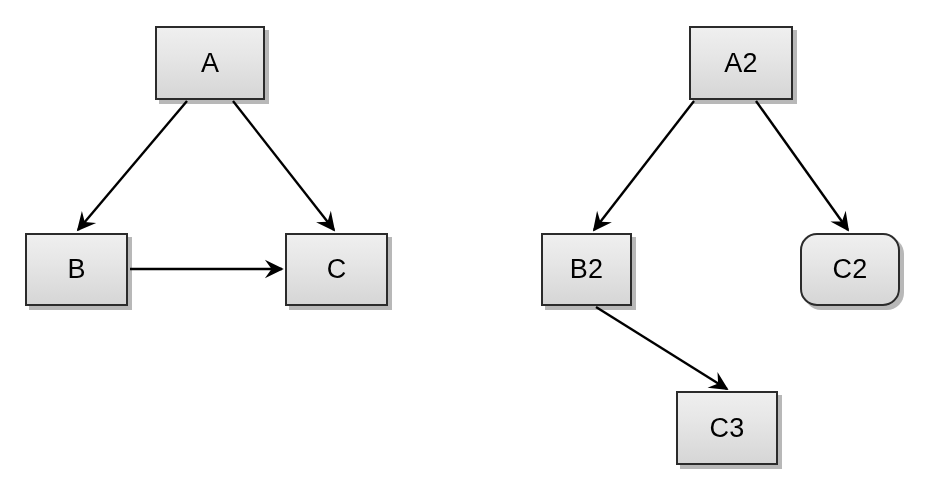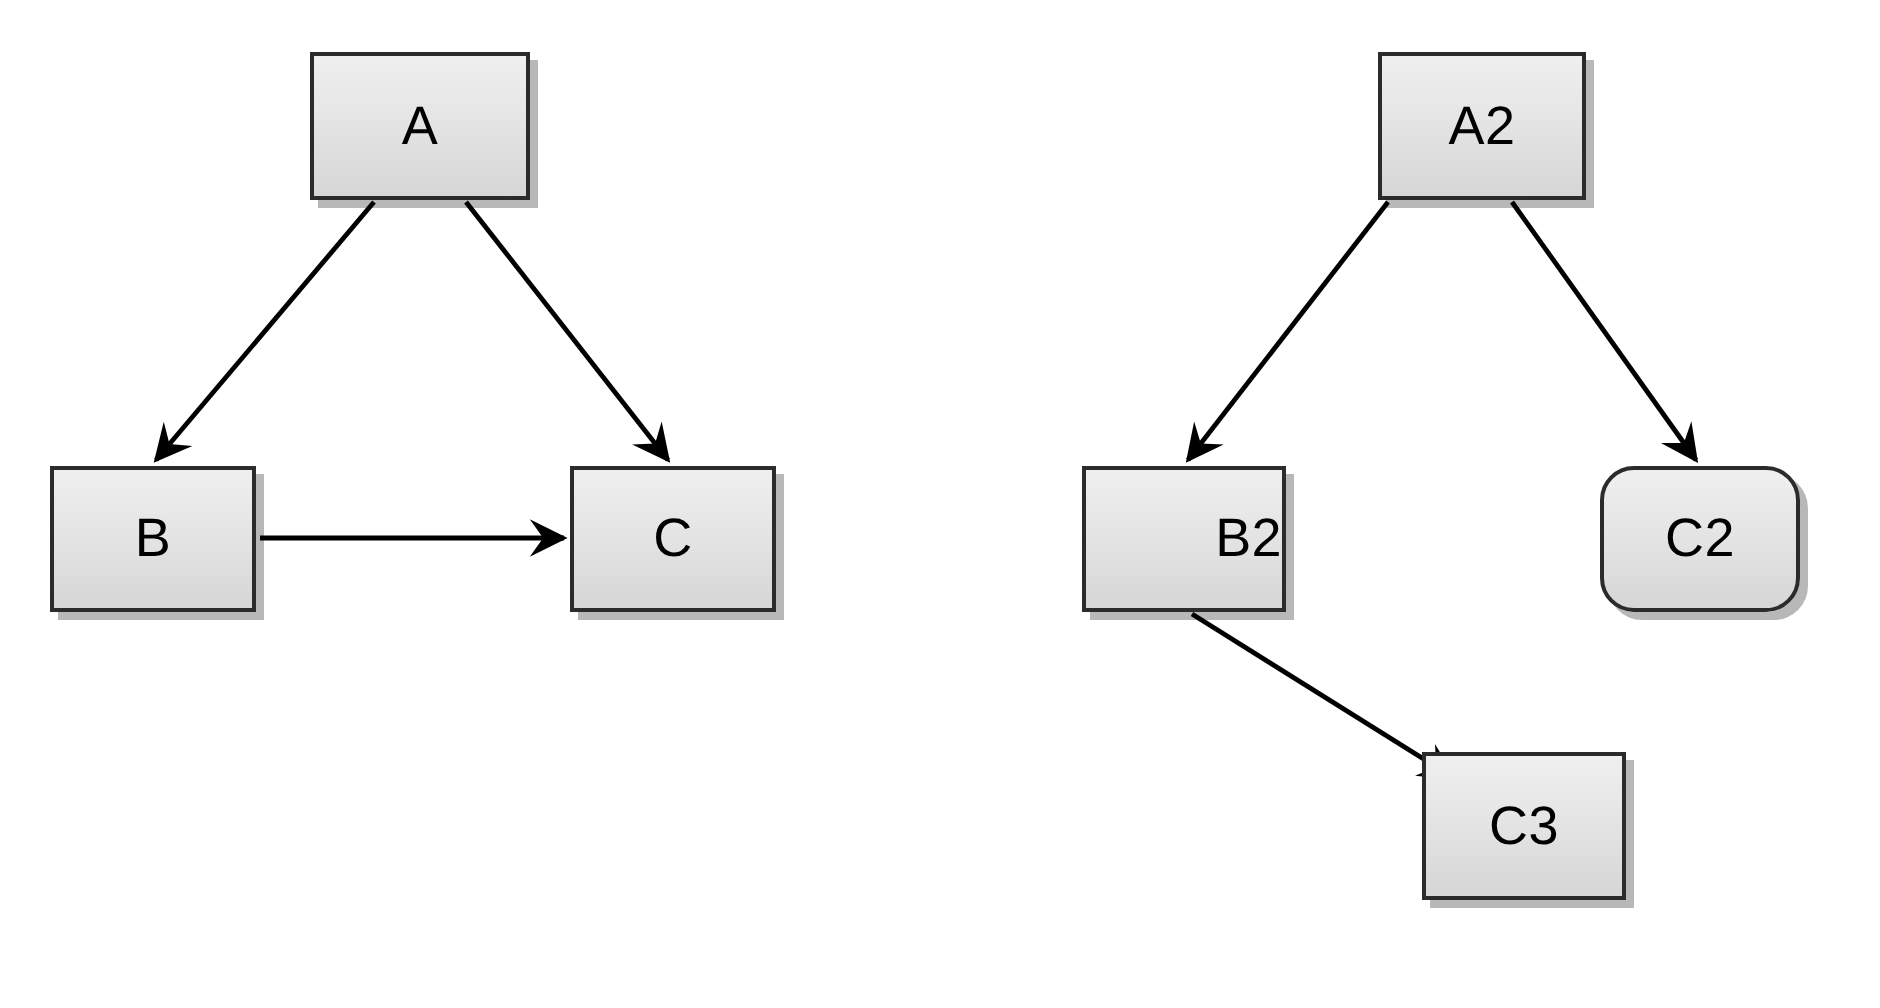"B2" div.node { justify-content: flex-end -> none; width: 102px -> 91px }
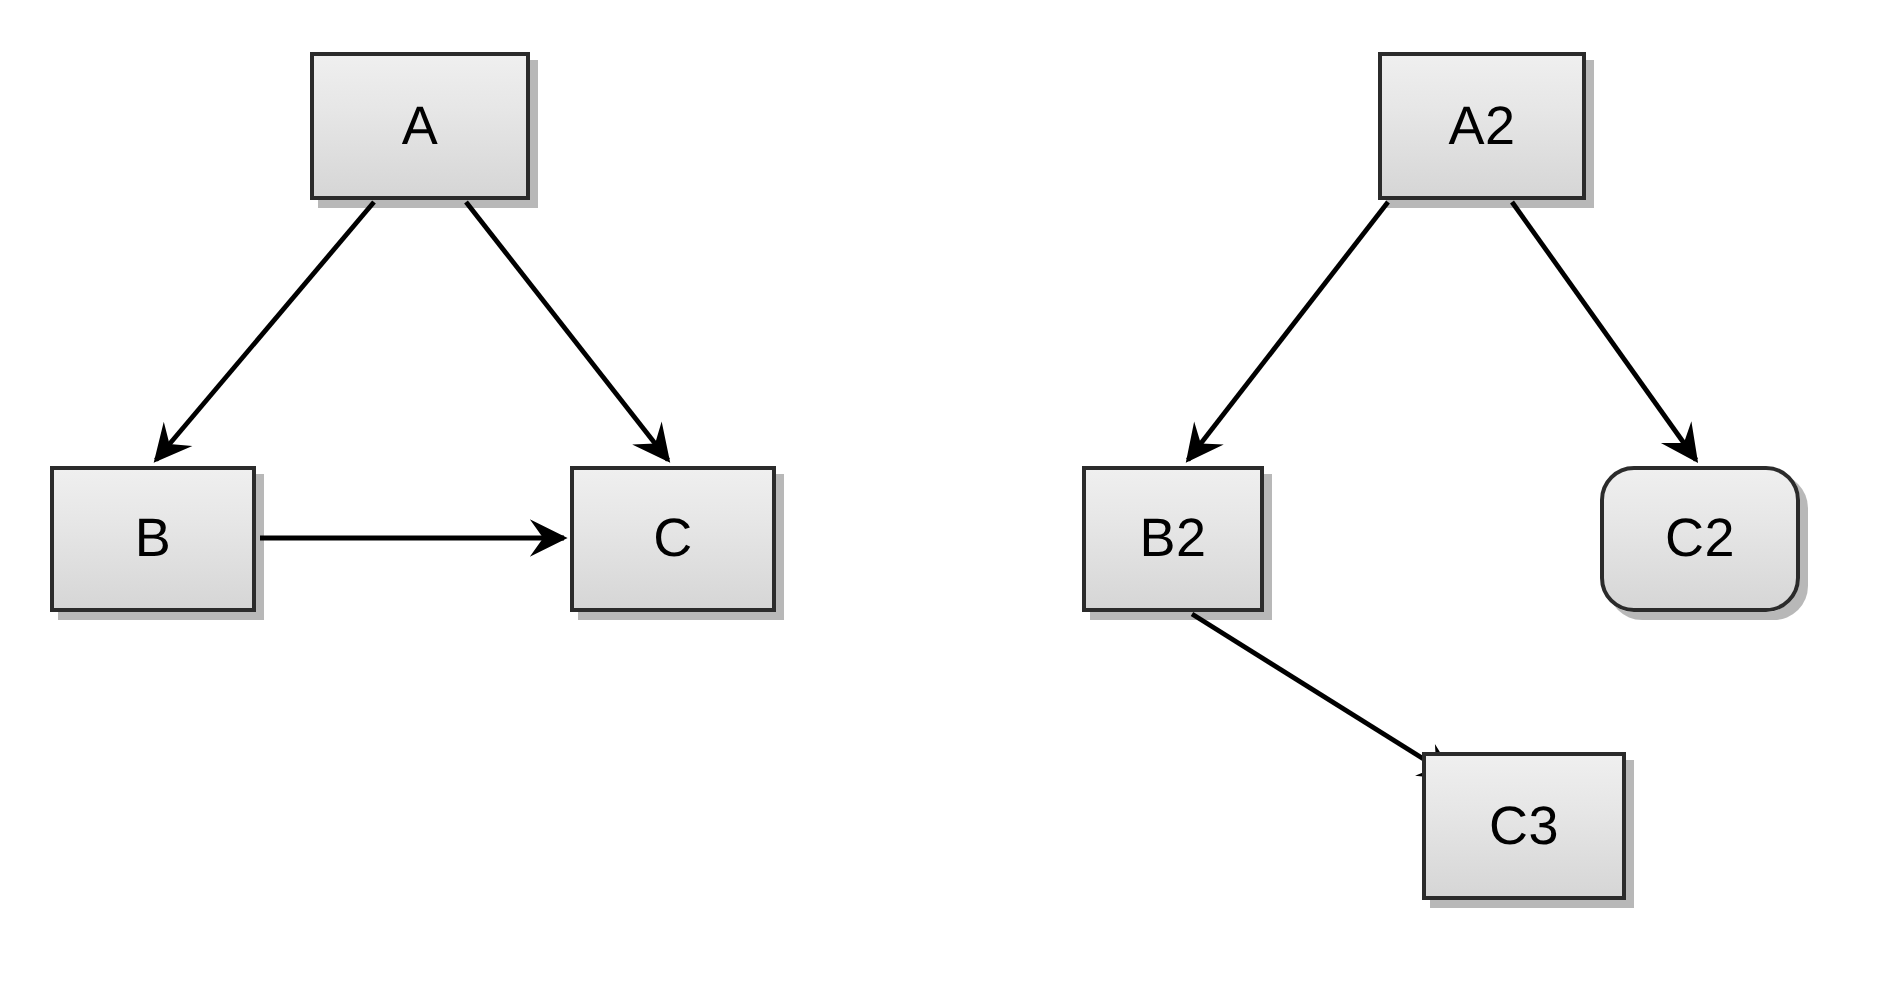"C3" div.node { margin-left: 35px -> none; top: 376px -> 391px }
